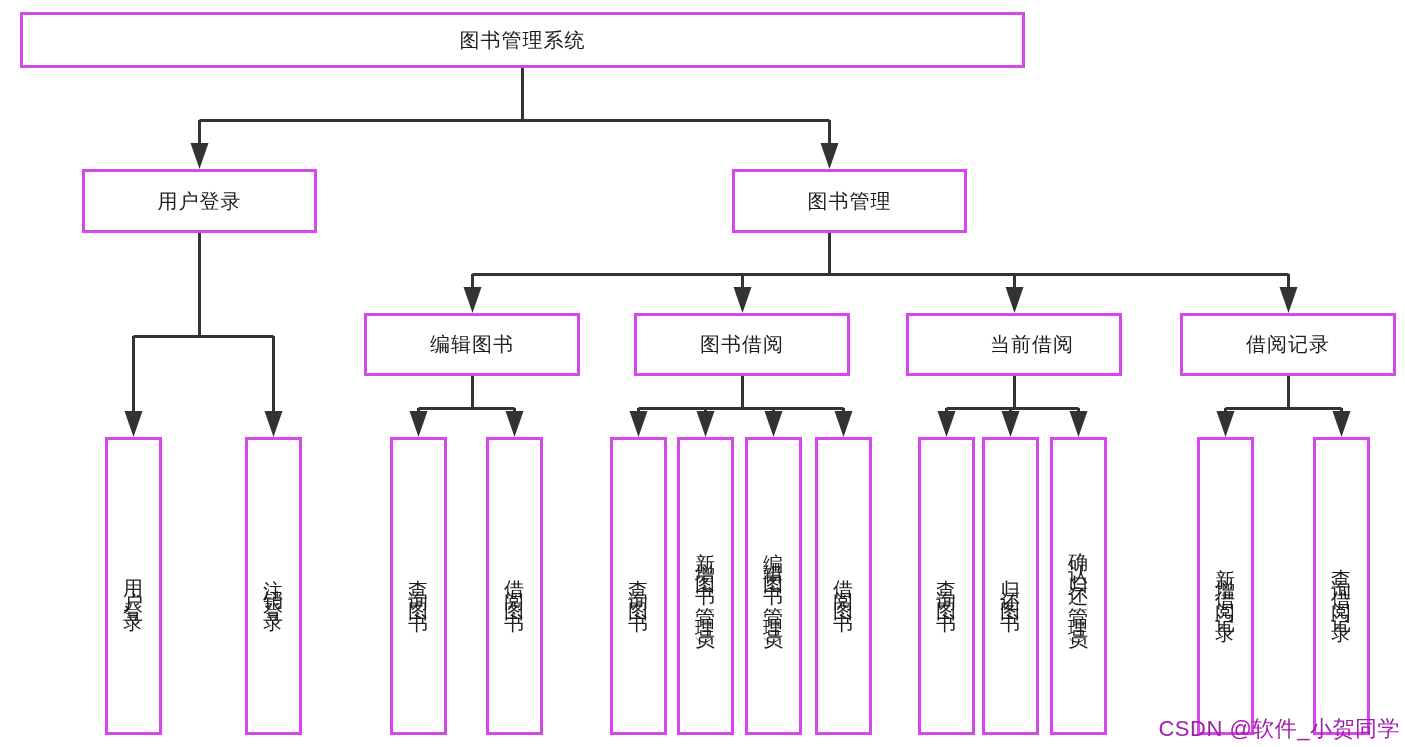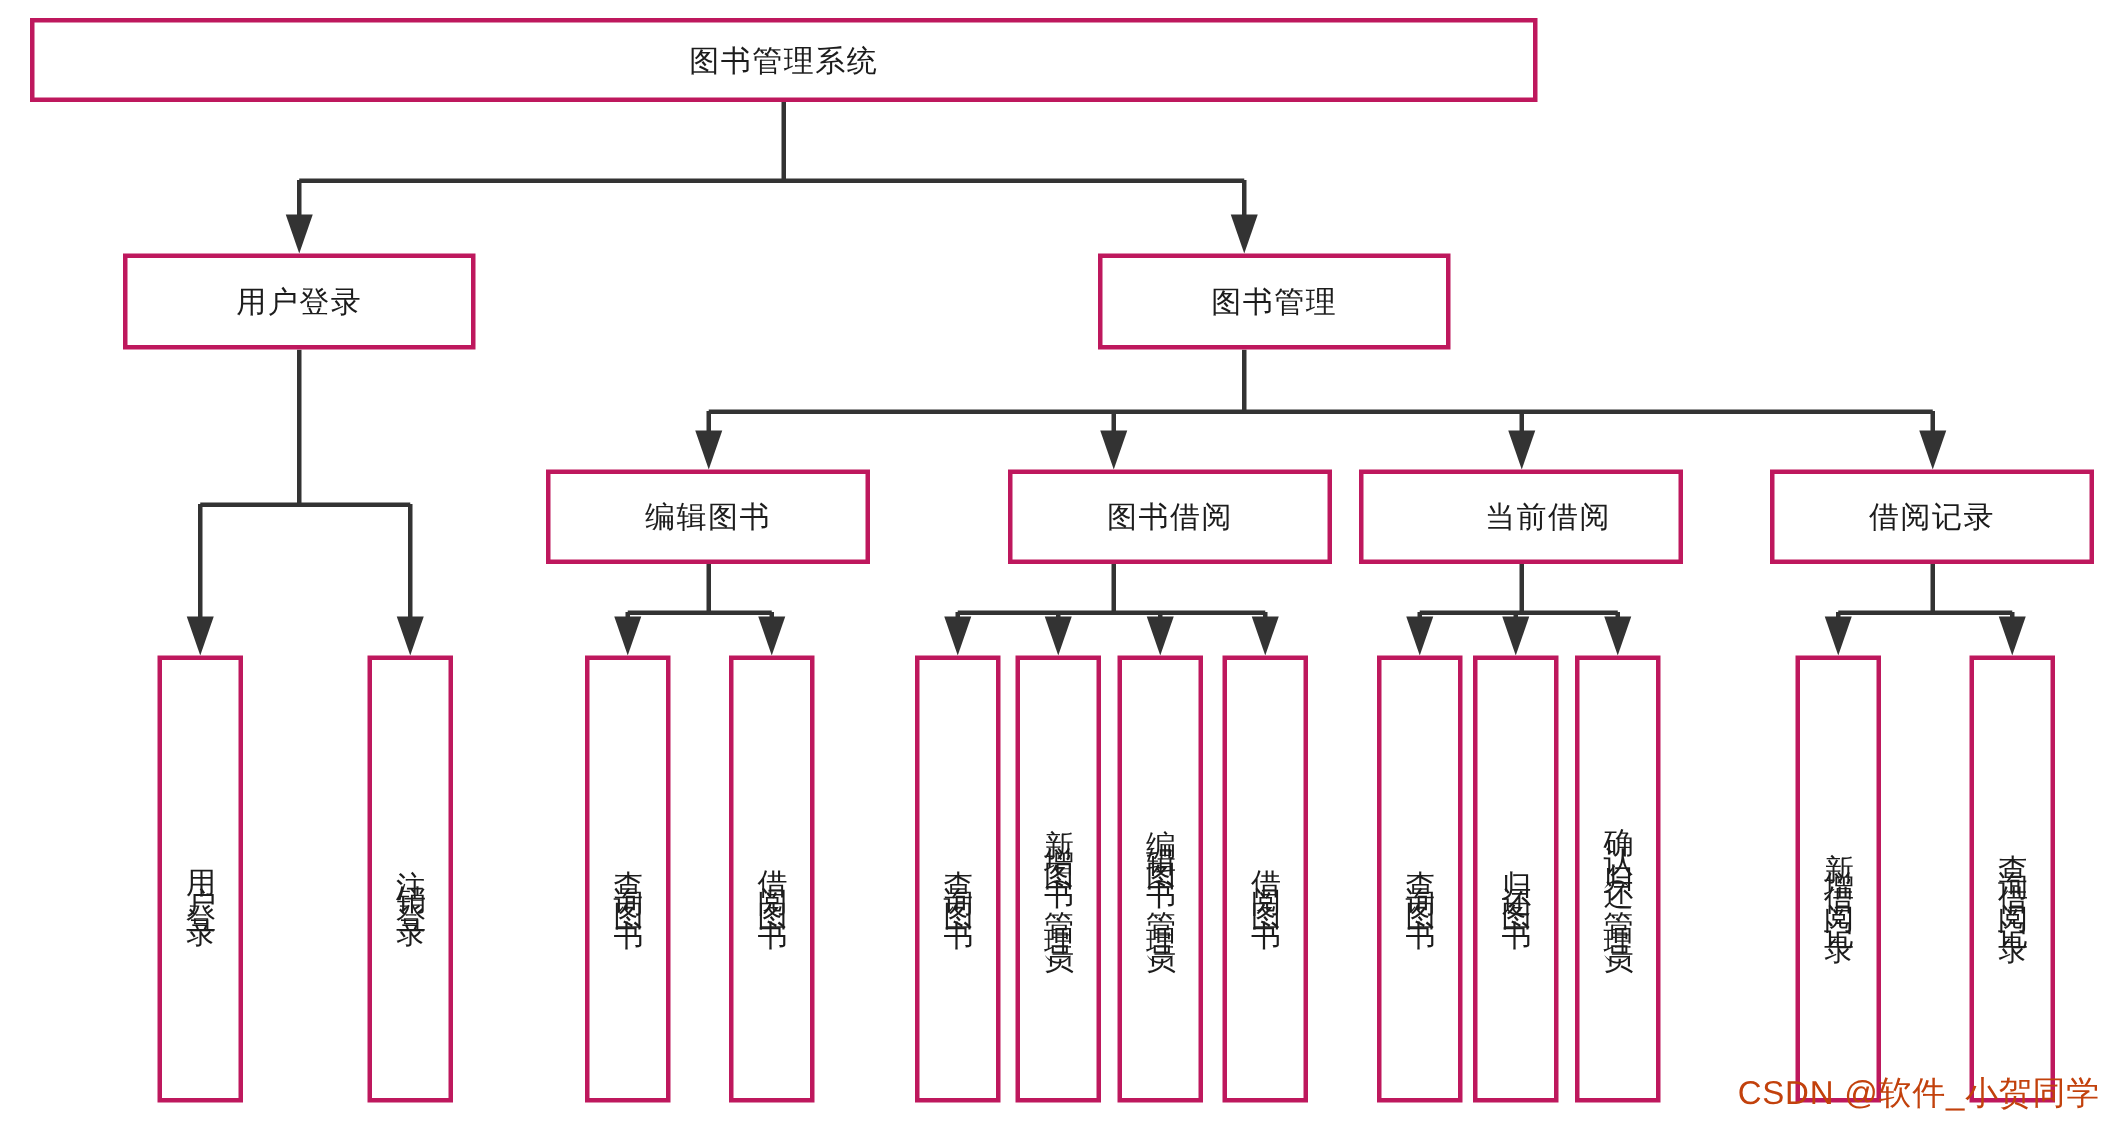"图书管理系统" .box { border: 3px solid #be185d -> 3px solid #d946ef }
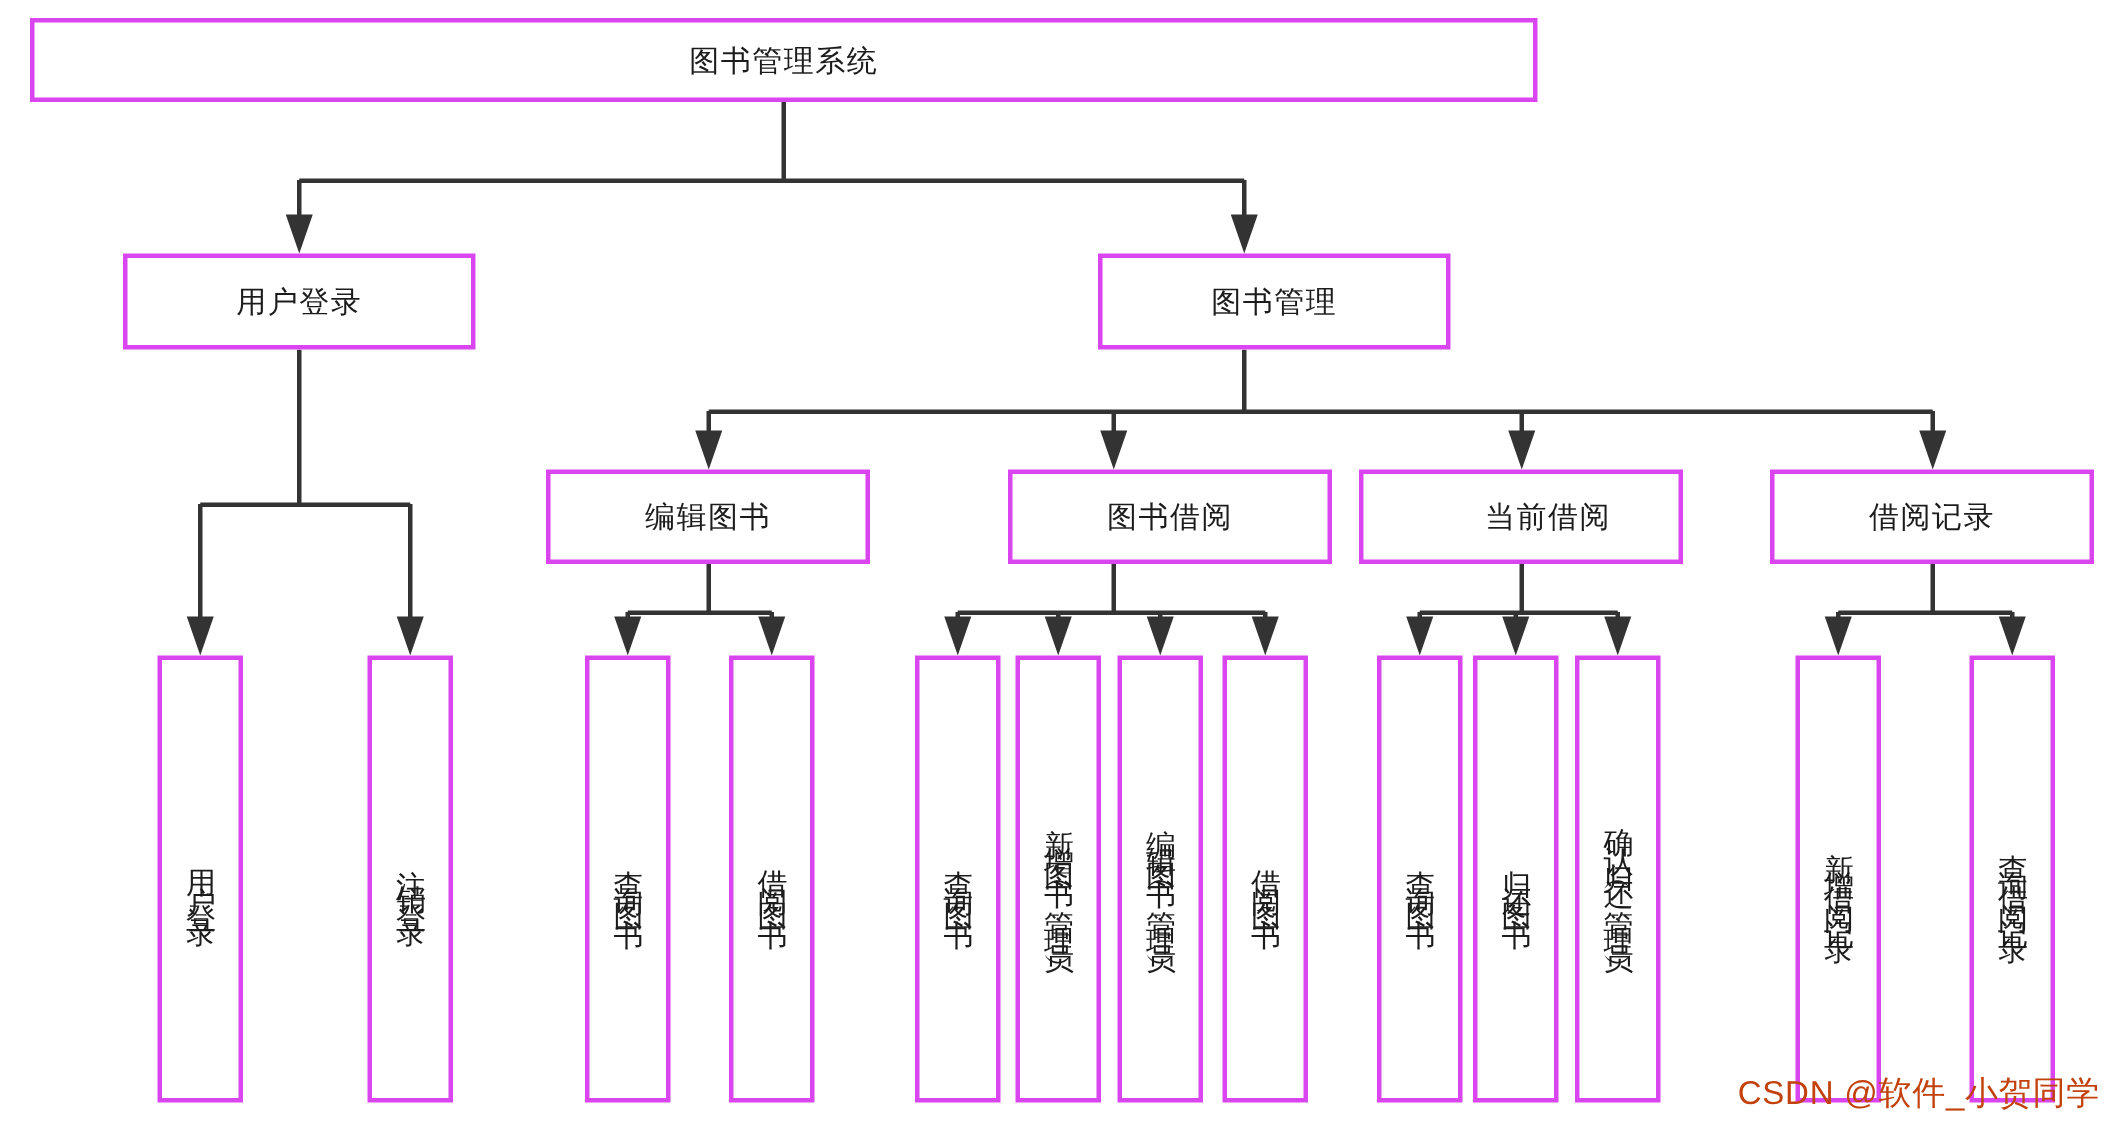"图书借阅" #l3-borrow { left: 672px -> 634px }
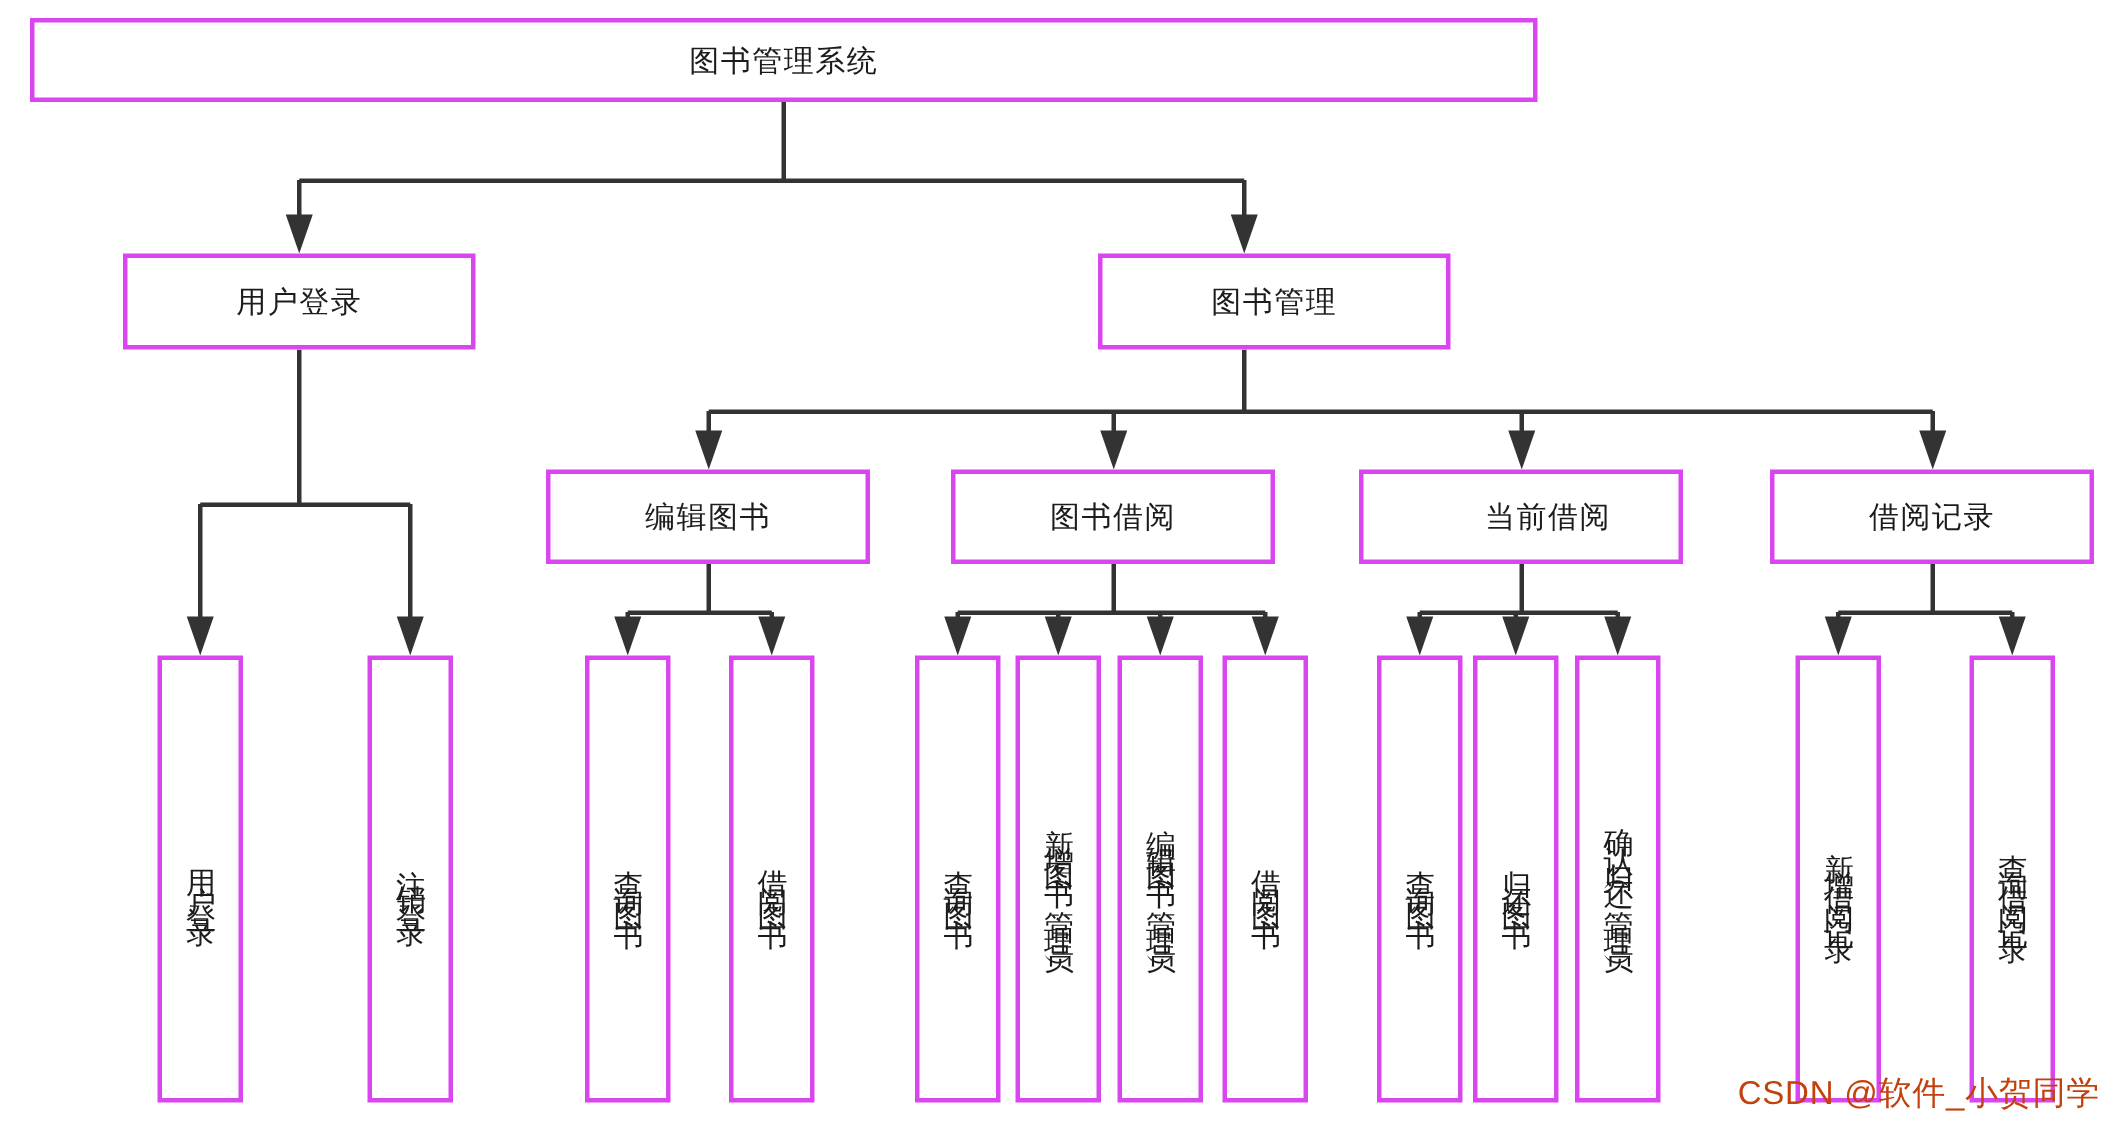"CSDN @软件_小贺同学" #watermark { color: #c2410c -> #a21caf }
